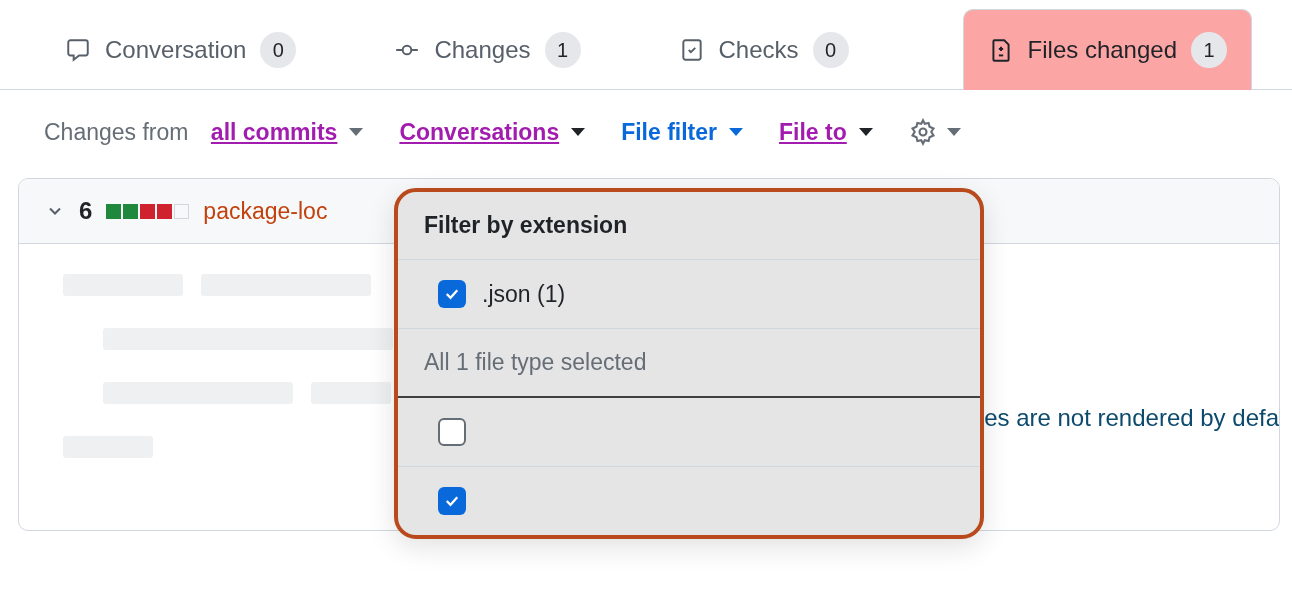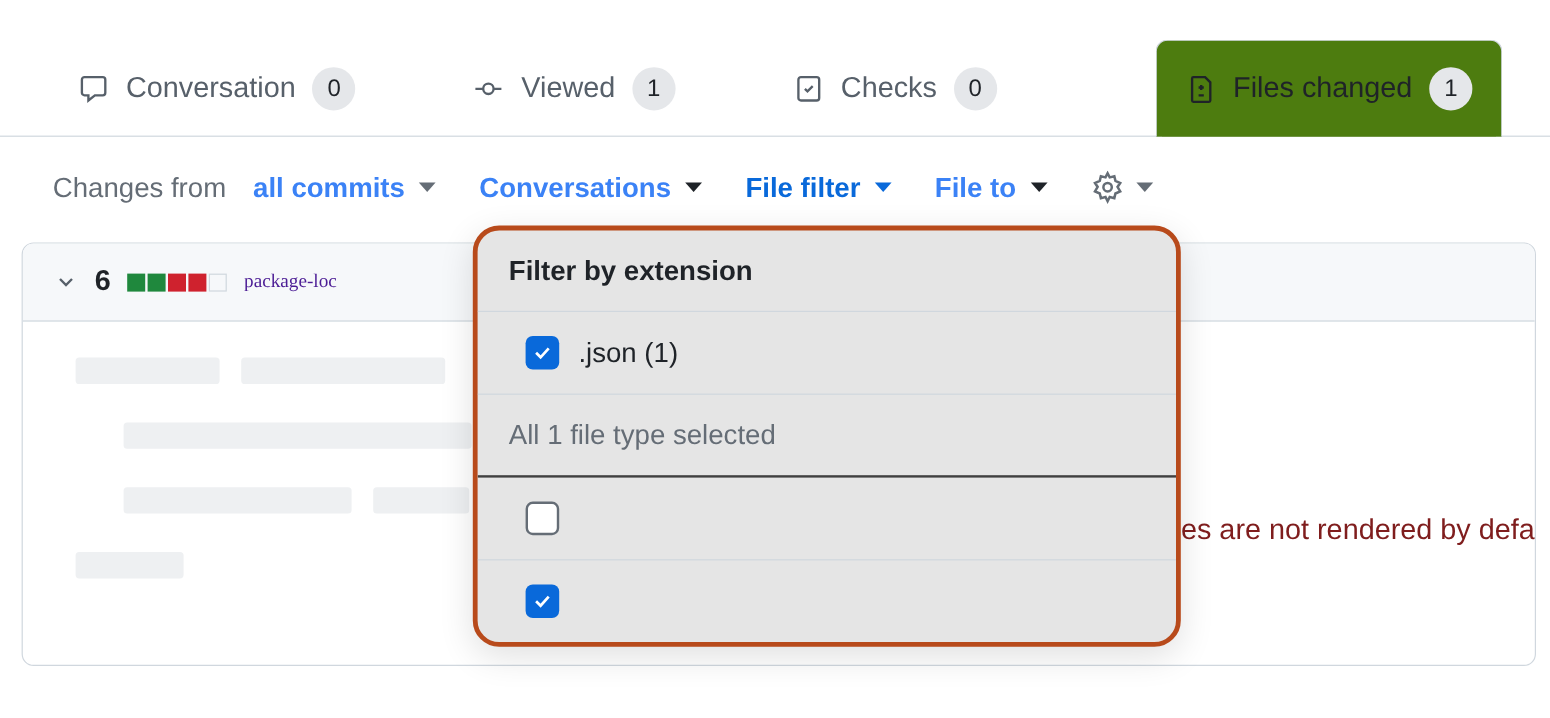"Conversation" .tabs { height: 114px -> 90px }
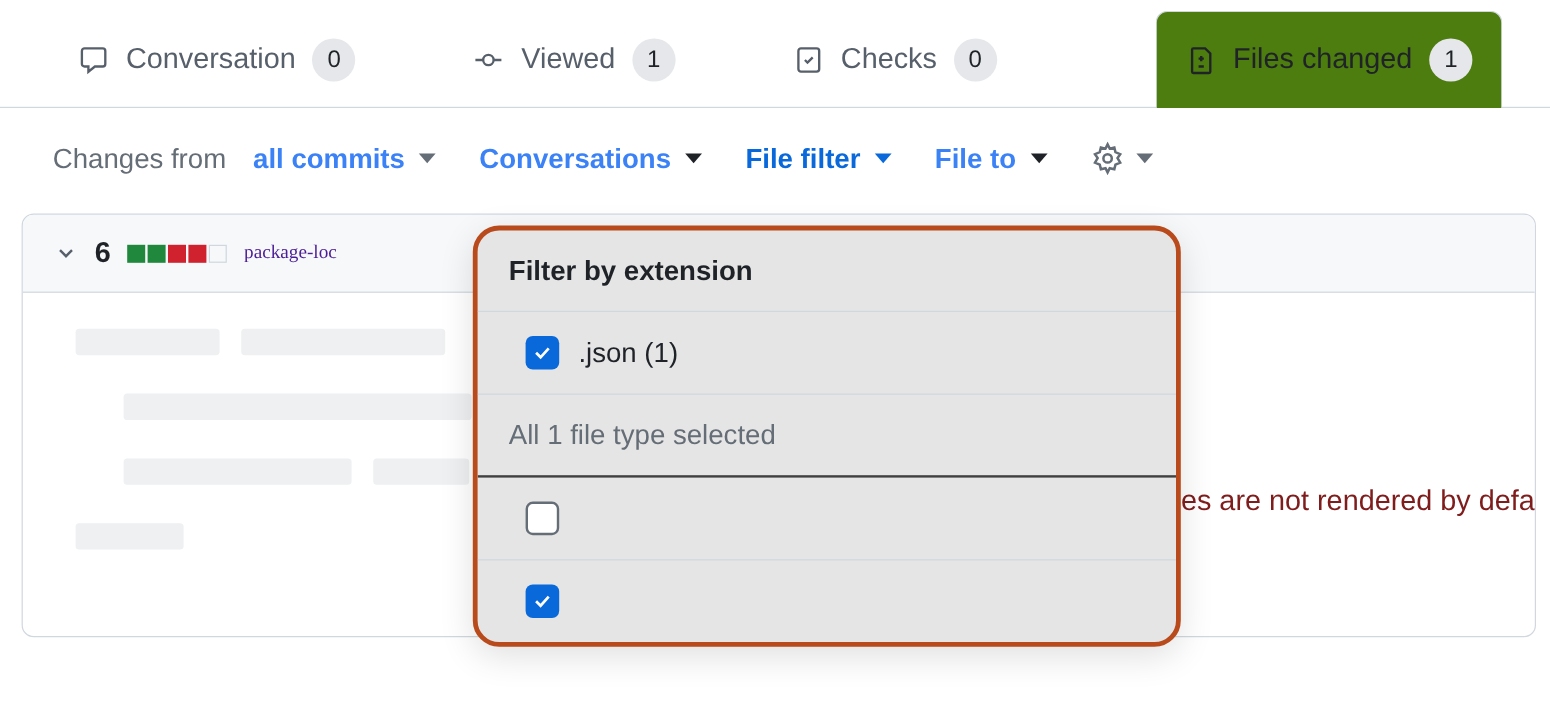"Viewed" span.tab-label { text: Viewed -> Changes }
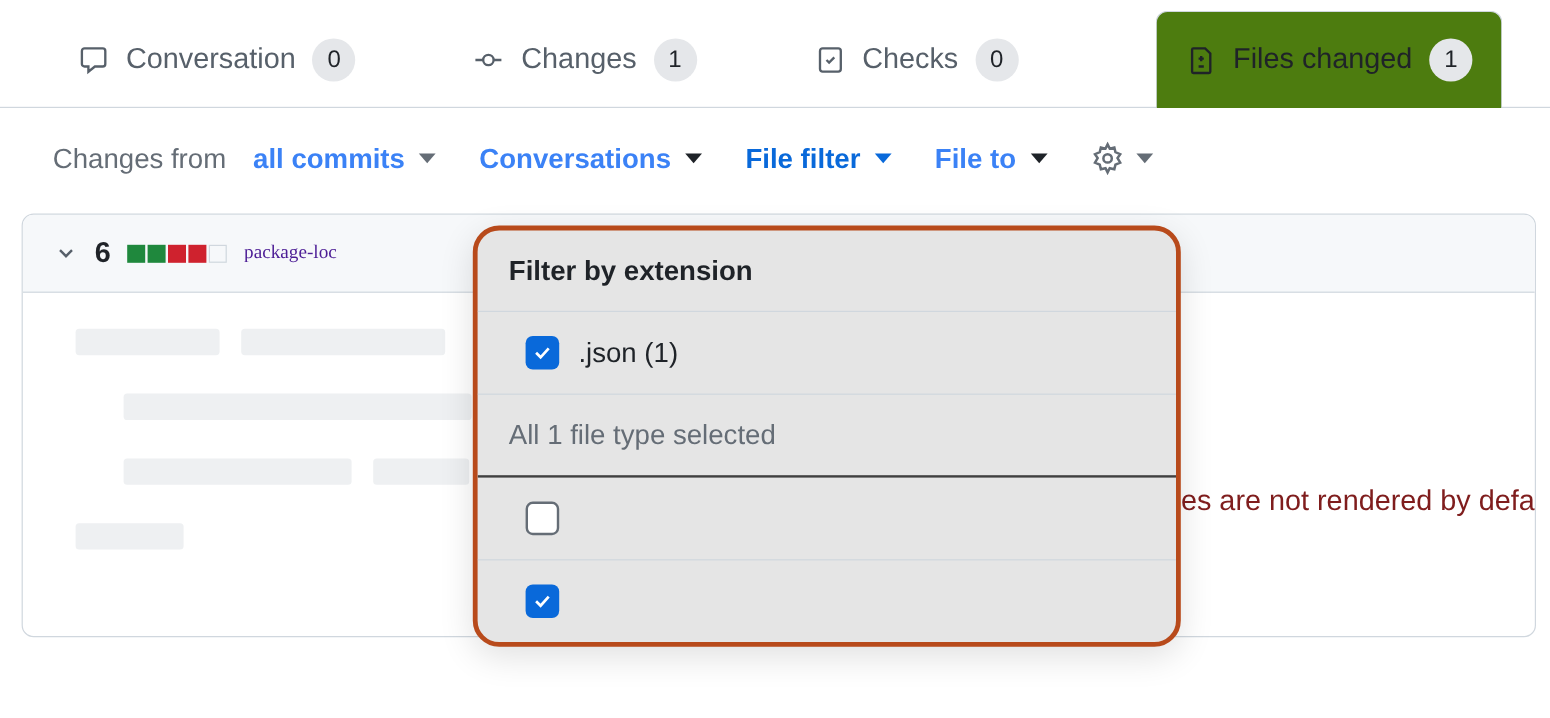"Files changed" .tab.active { background: #4d7c0f -> #fca5a5 }
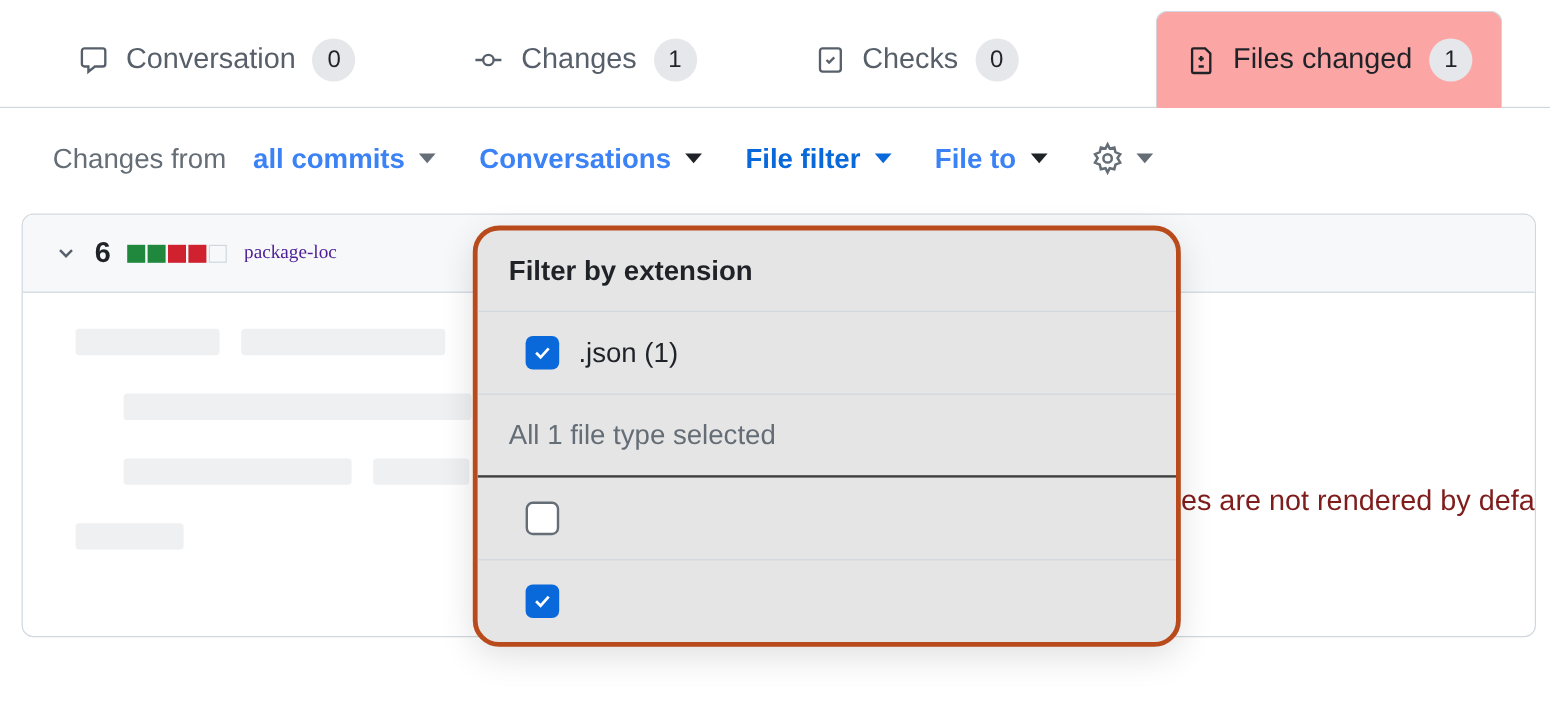"all commits" .bold-part { color: #3b82f6 -> #a21caf; text-decoration: none -> underline }
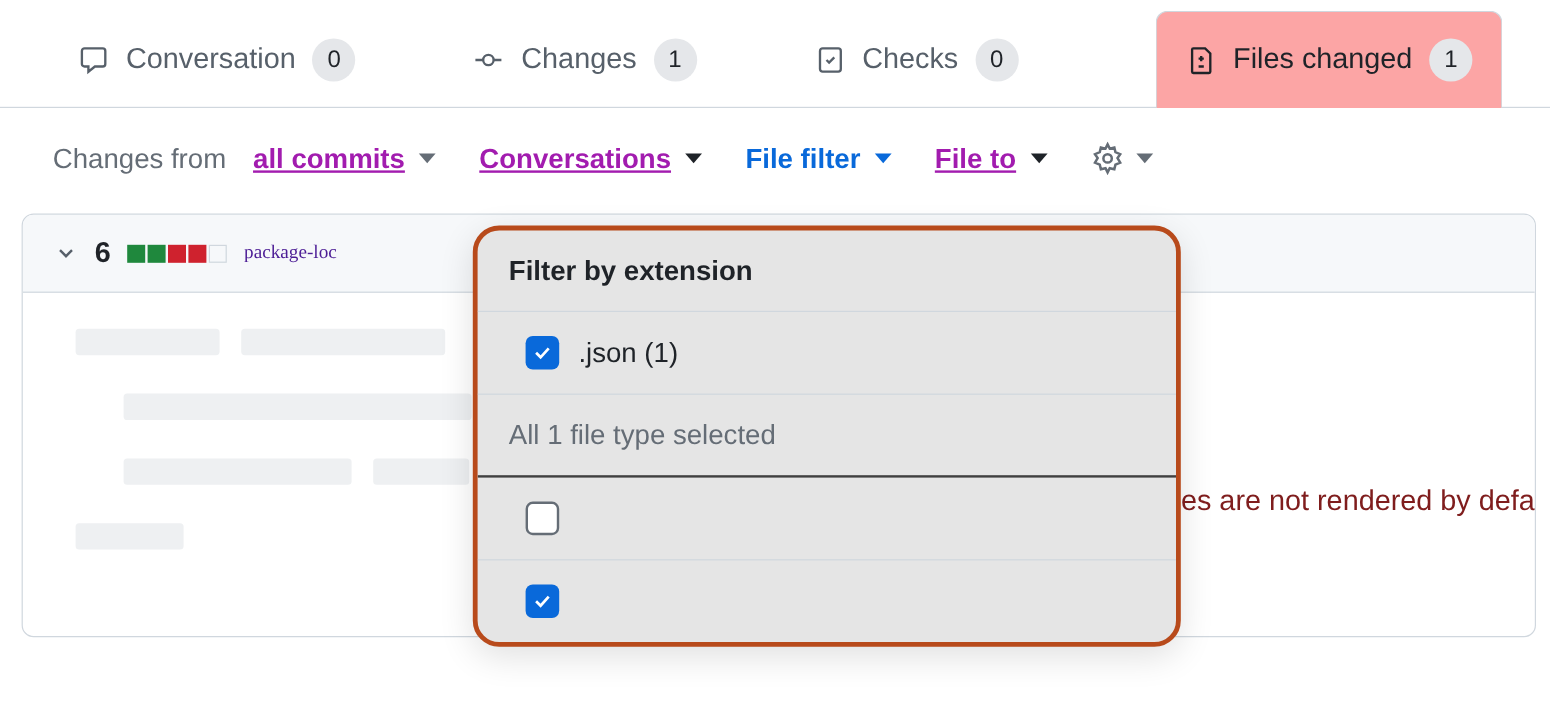"package-loc" .filename { color: #4c1d95 -> #c2410c; font-family: Liberation Serif, serif -> Liberation Sans, sans-serif; font-size: 16px -> 23px }
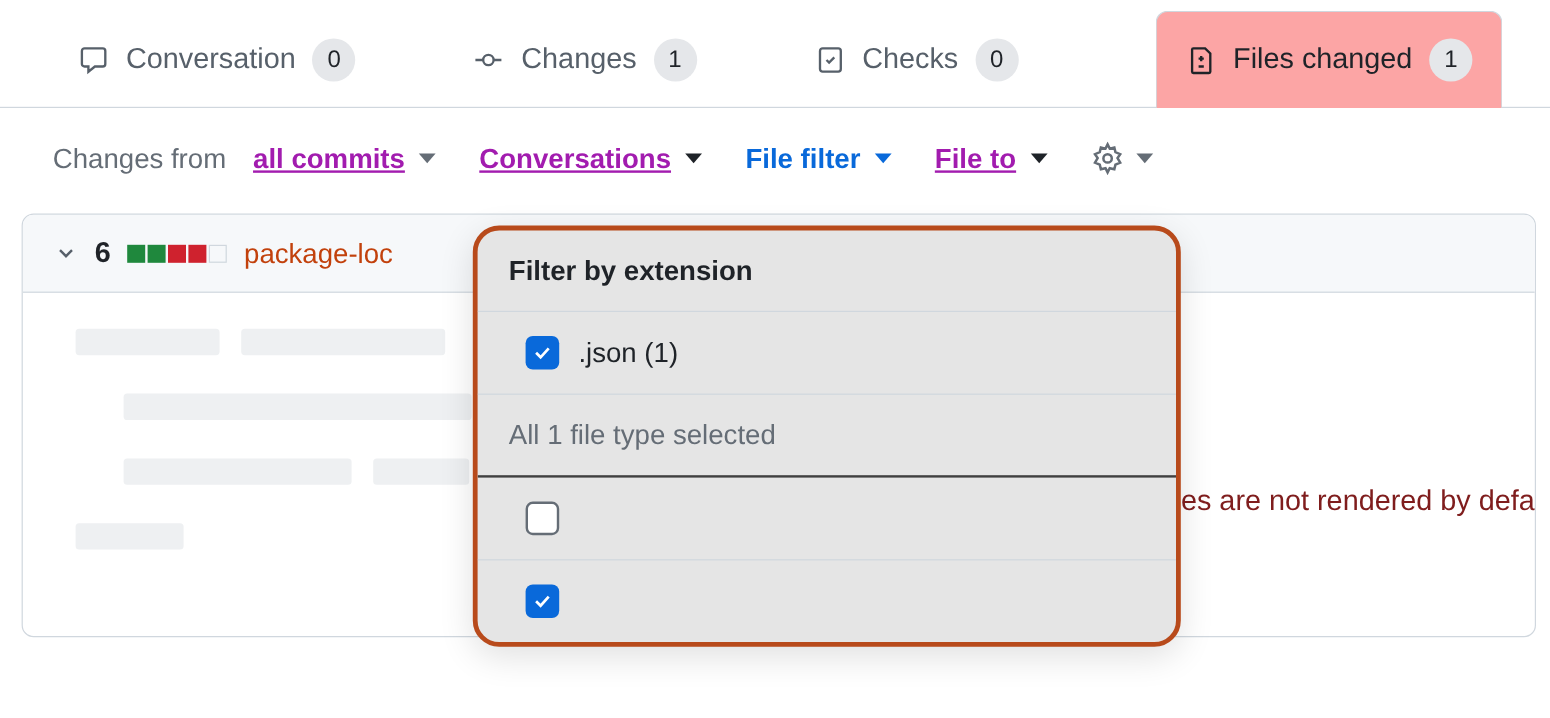"es are not rendered by" .not-rendered { color: #7f1d1d -> #0c4a6e }
